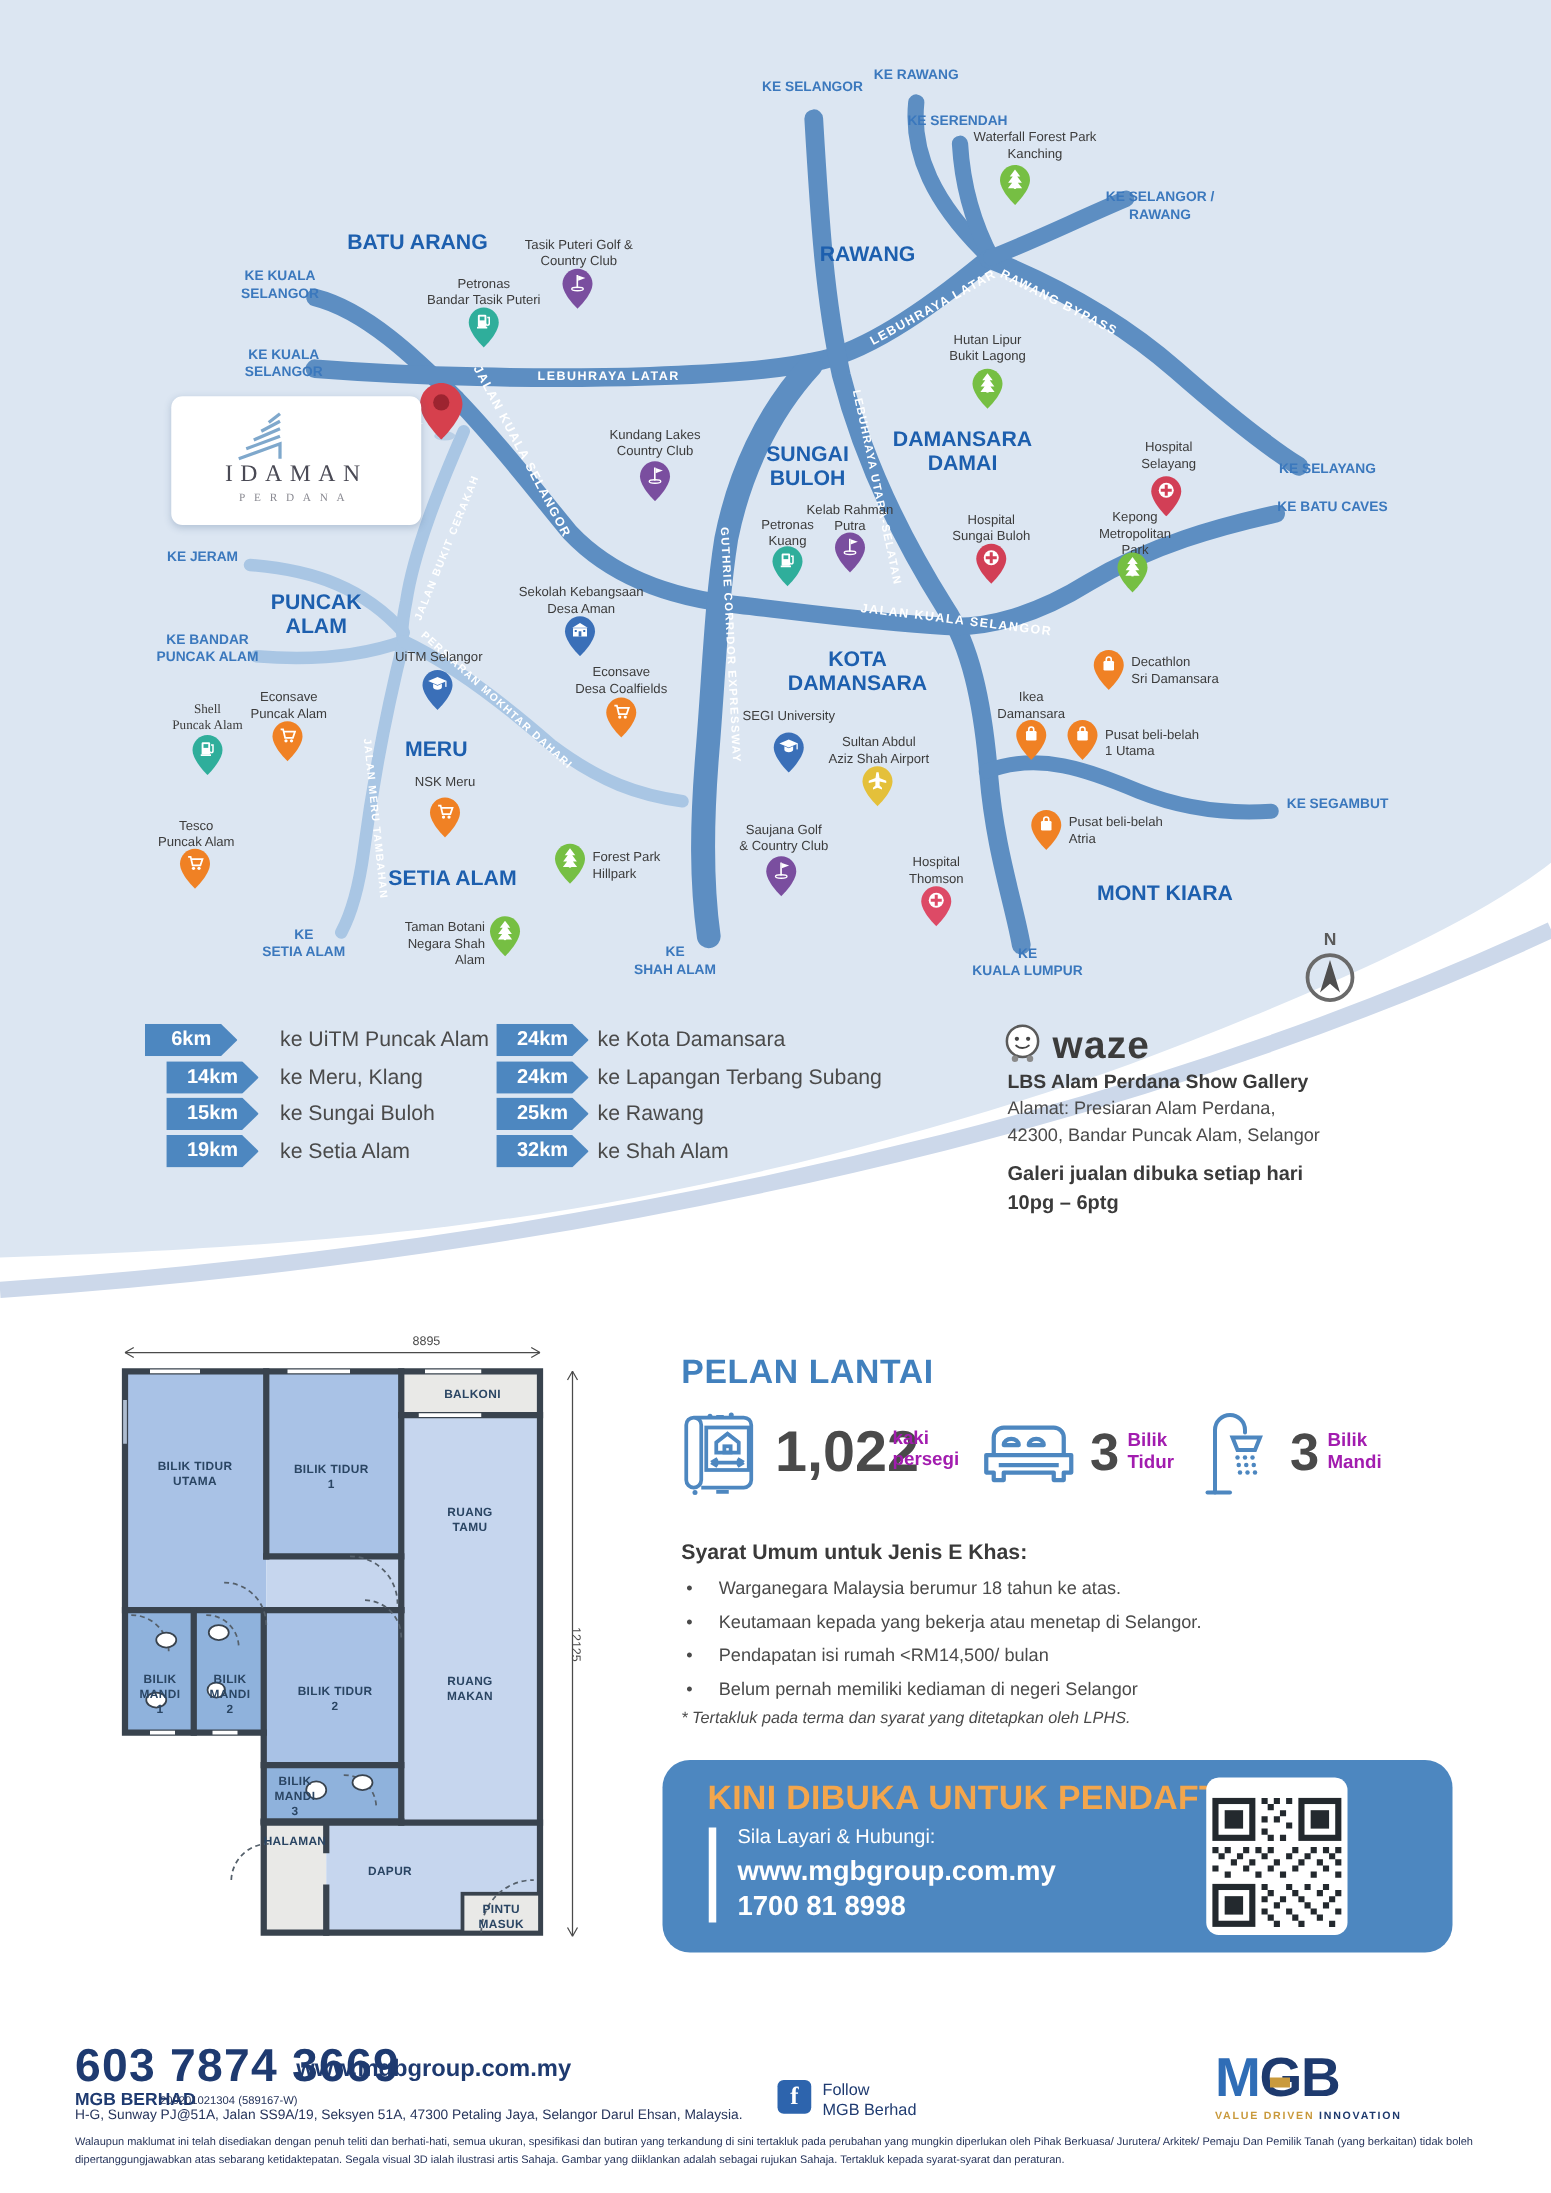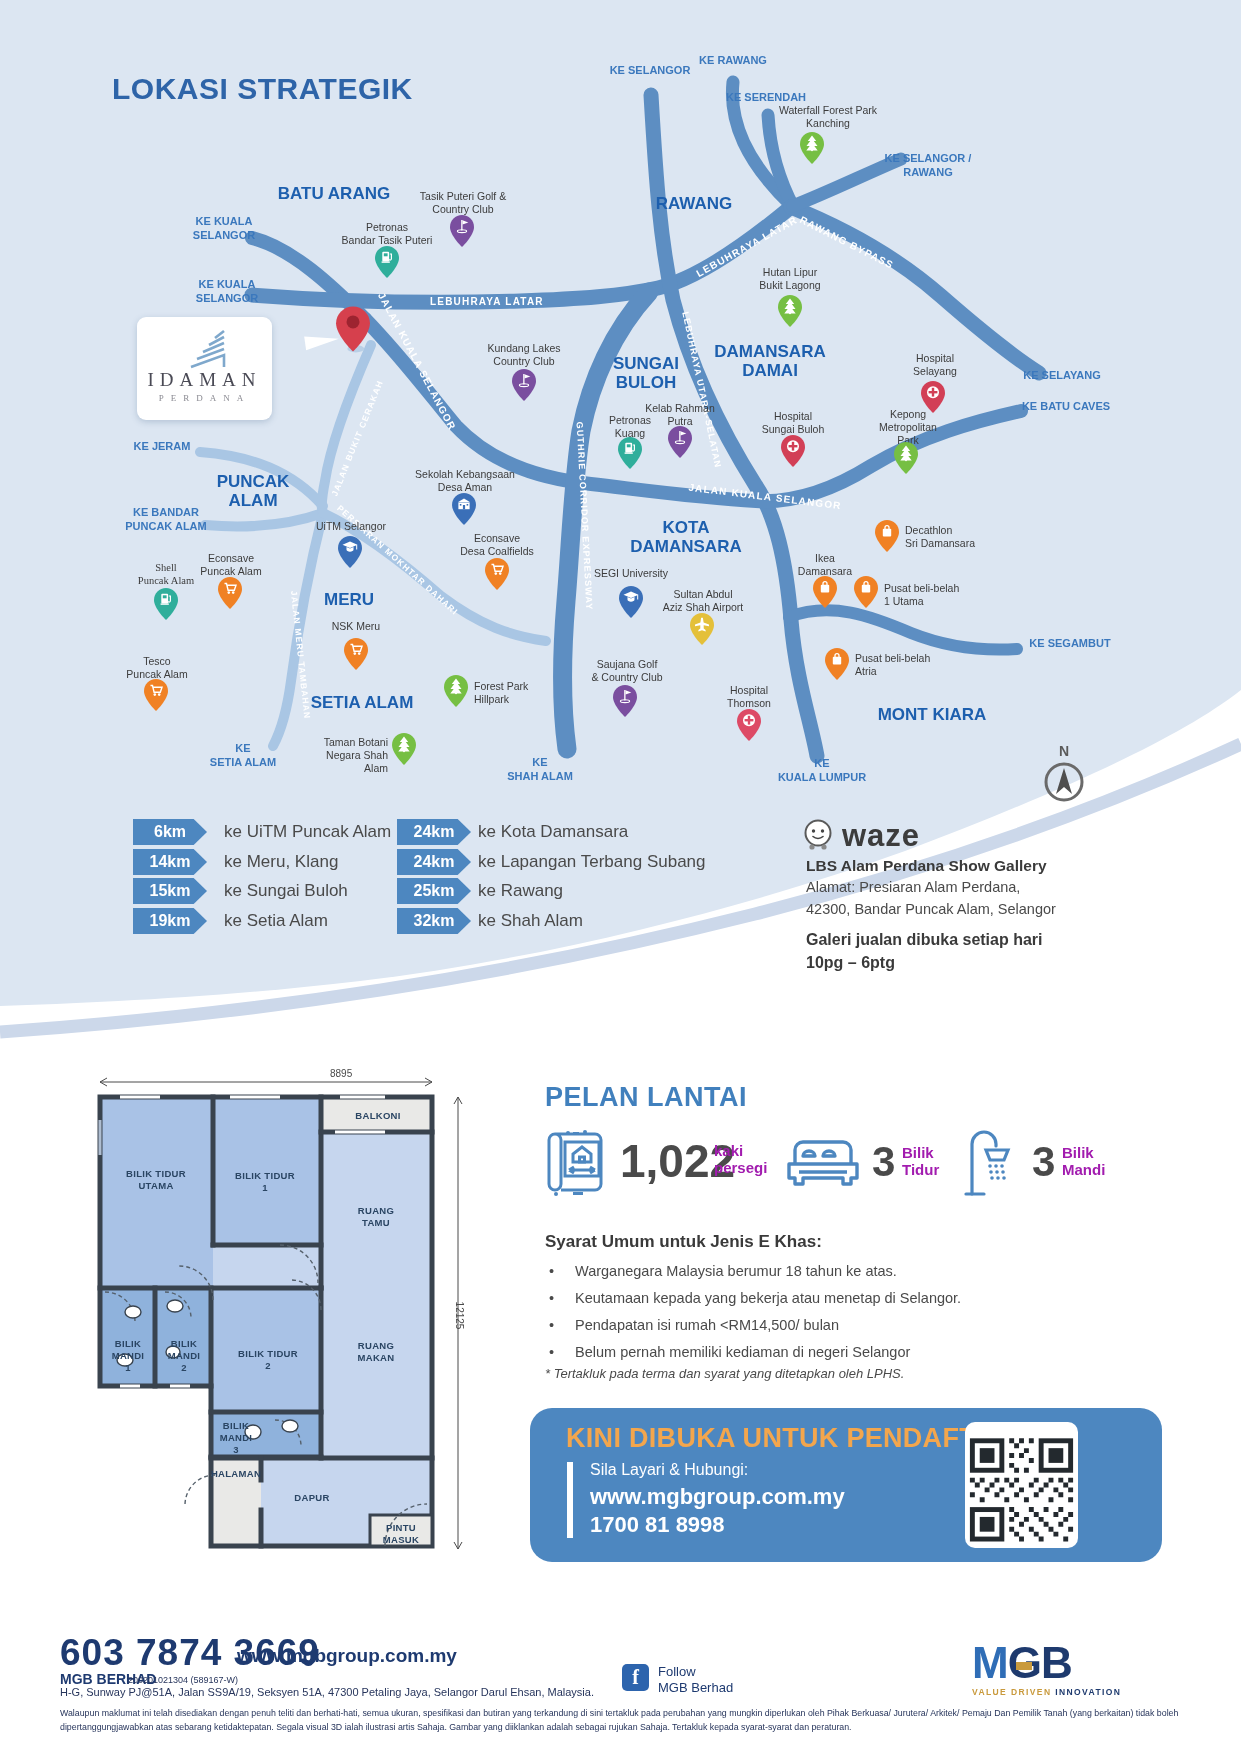"LOKASI STRATEGIK" div.map-title { html: <div>LOKASI STRATEGIK</div> -> none }
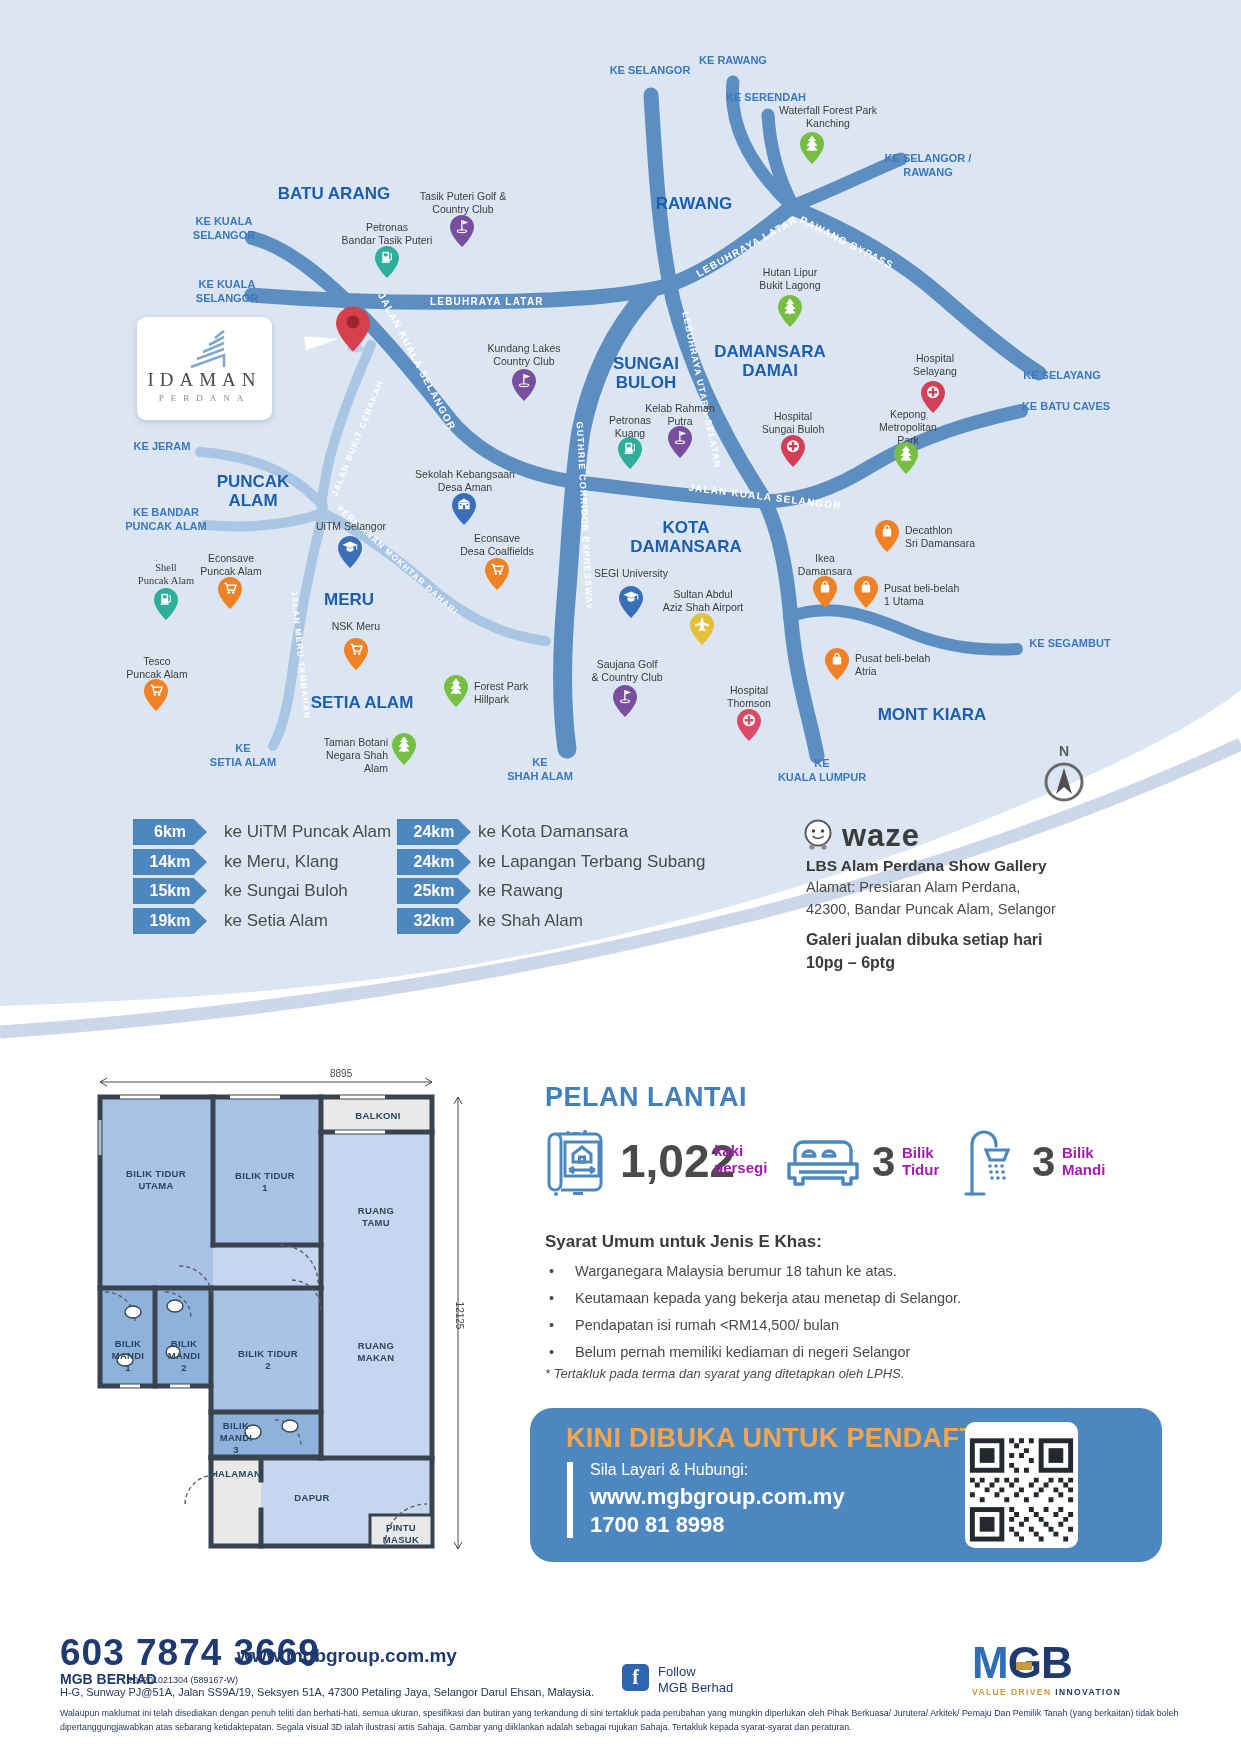"IDAMAN" .callout { width: 135px -> 200px }
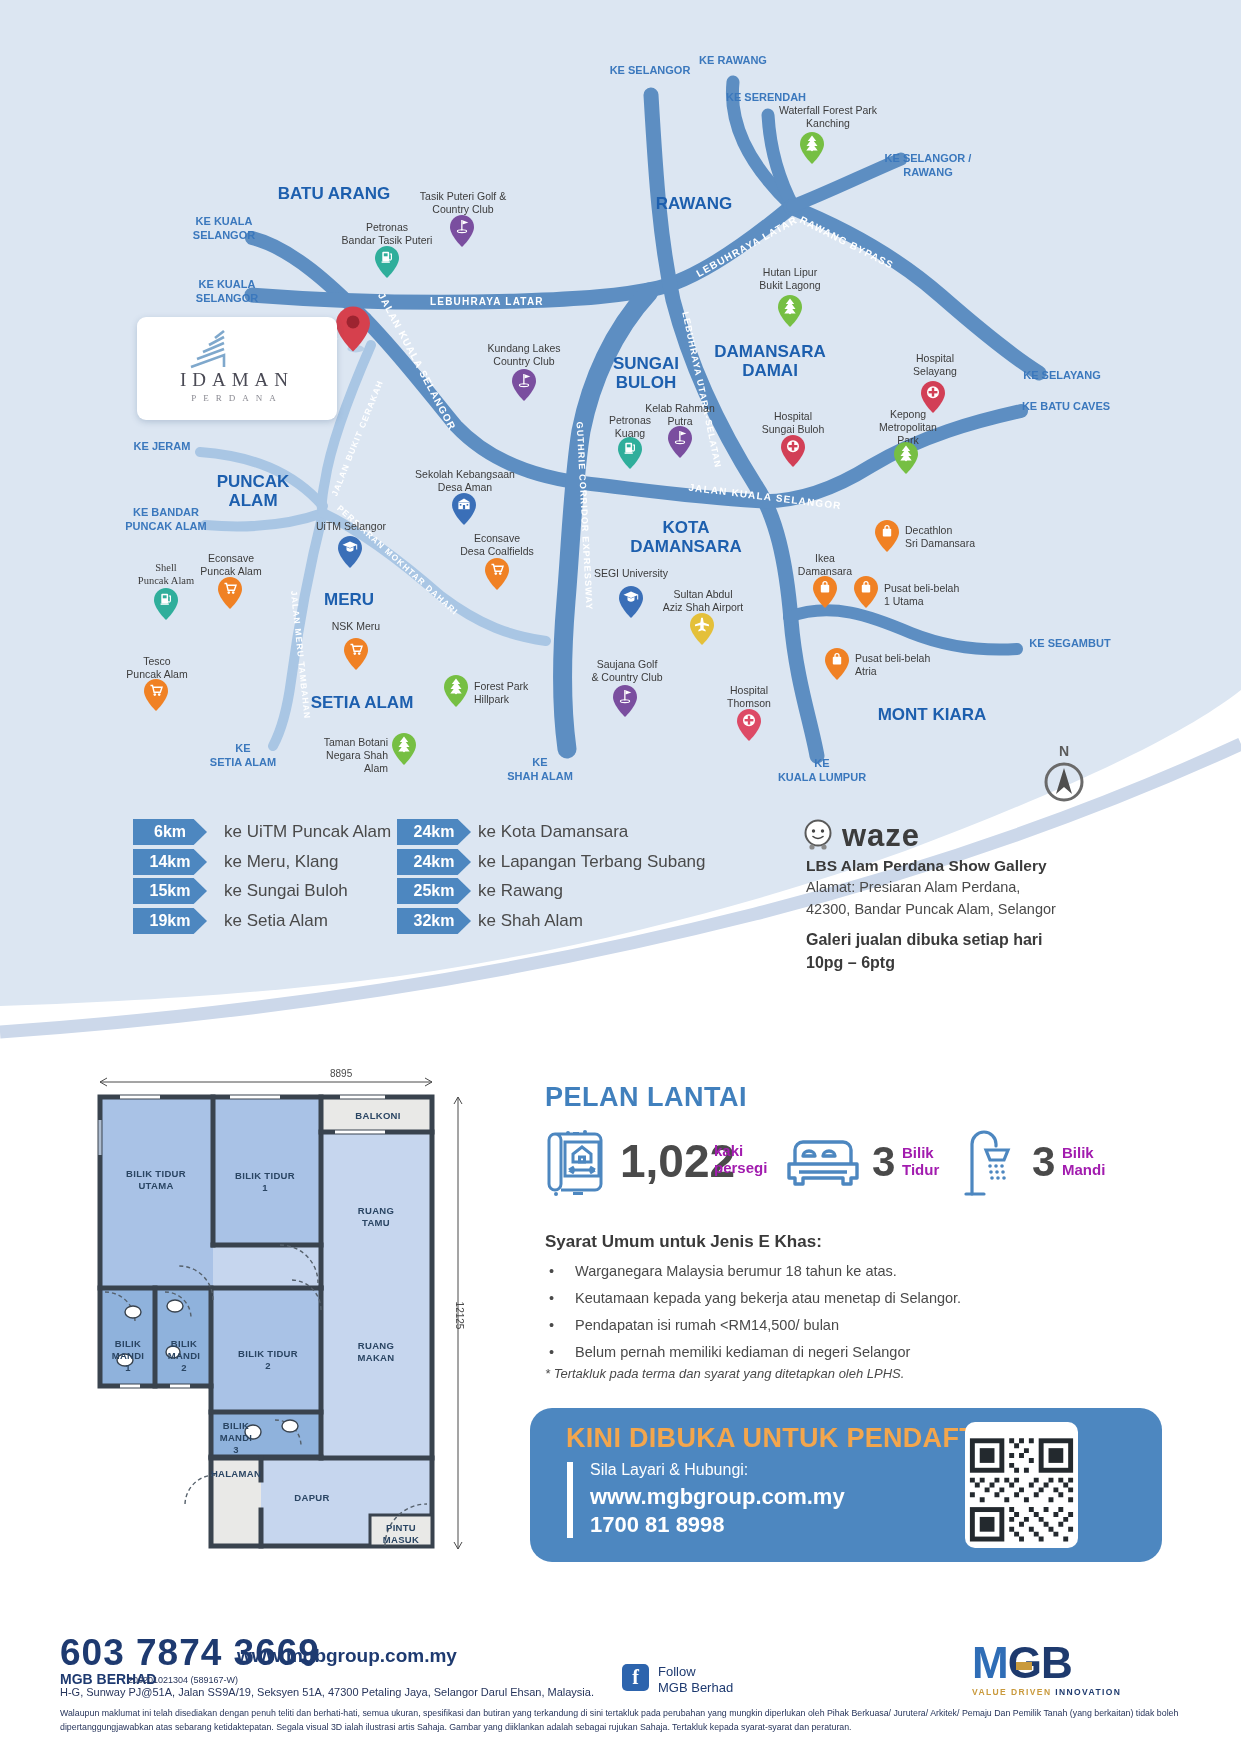"6km" div.dist-badge { left: 133px -> 116px }
